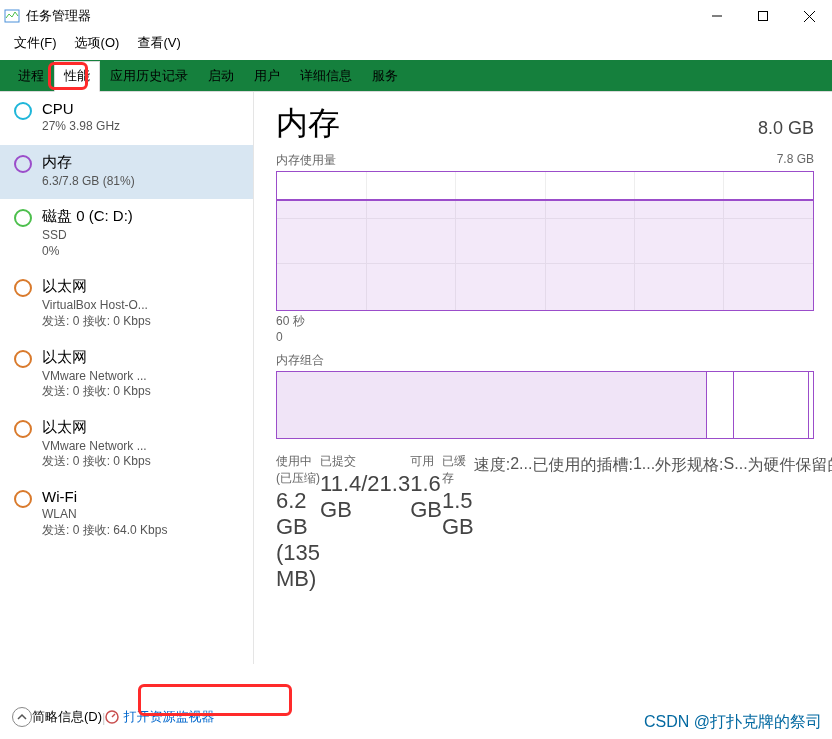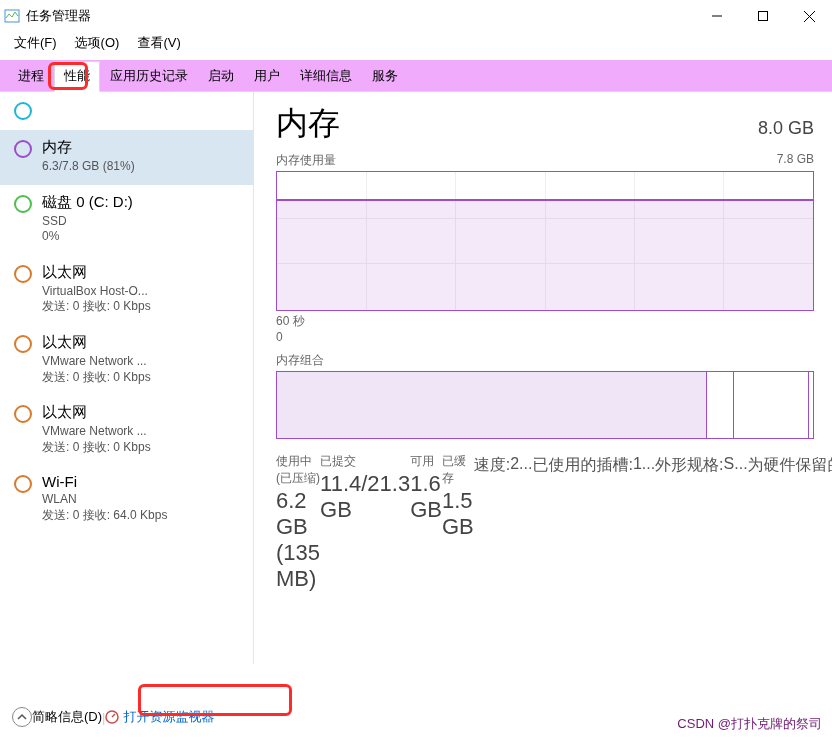"进程" .tabs { background: #f0abfc -> #15803d }
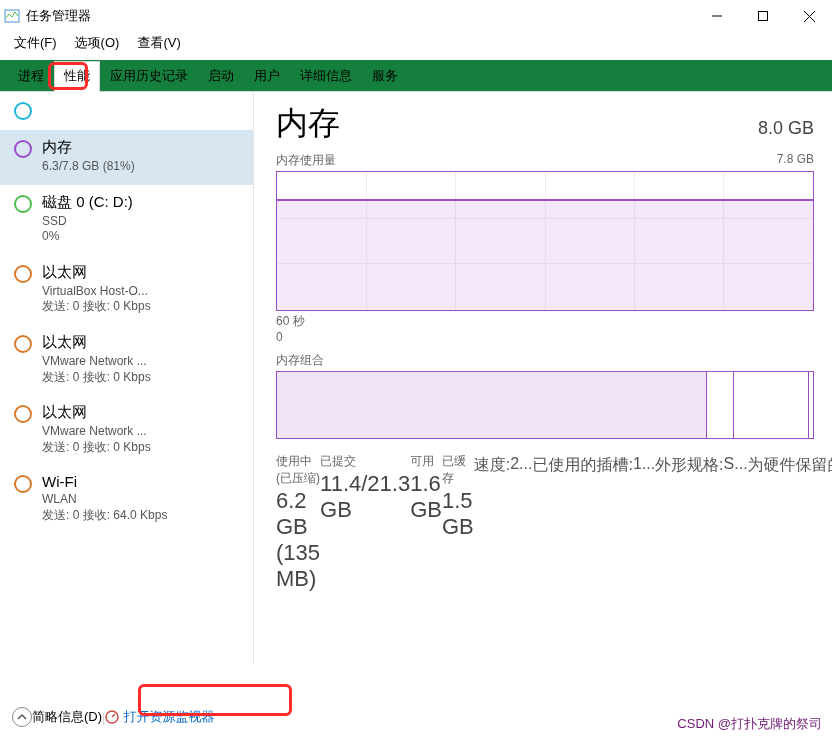"CPU" div.meta { html: none -> <div> <div>CPU</div> <div>27% 3.98 GHz</div> </div> }
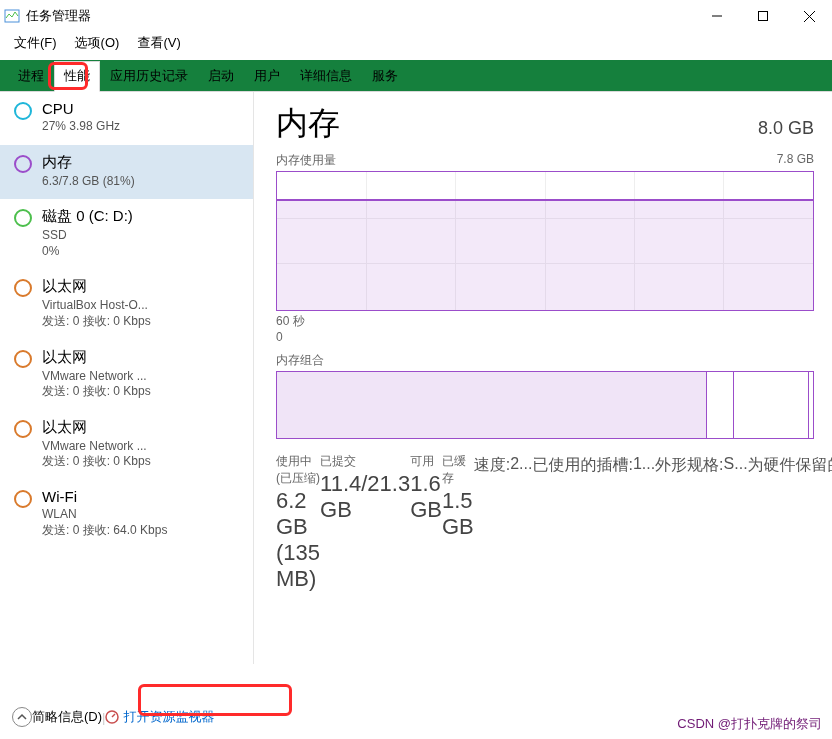"CSDN @打扑克牌的祭司" .watermark { color: #701a75 -> #0369a1; font-size: 13px -> 16px }
